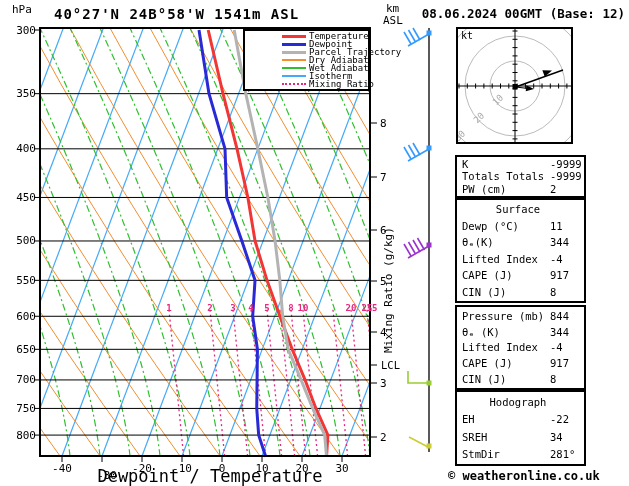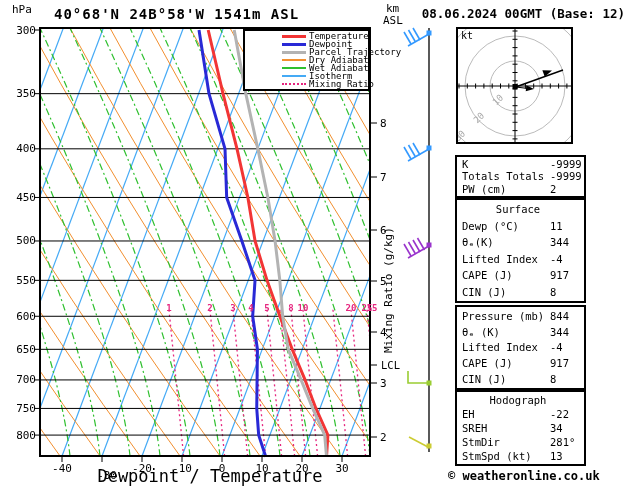"40°68'N 24B°58'W 1541m ASL" div.abs { text: 68'N -> 27'N }
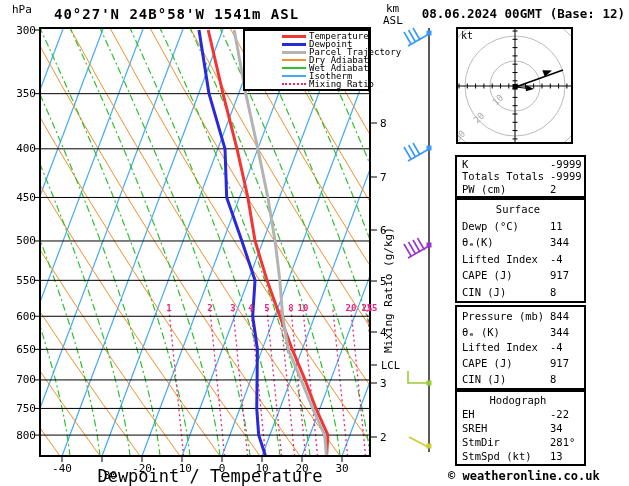"StmSpd (kt)" div.trow { html: <div> <span>StmSpd (kt)</span> <span>13</span> </div> -> none }
